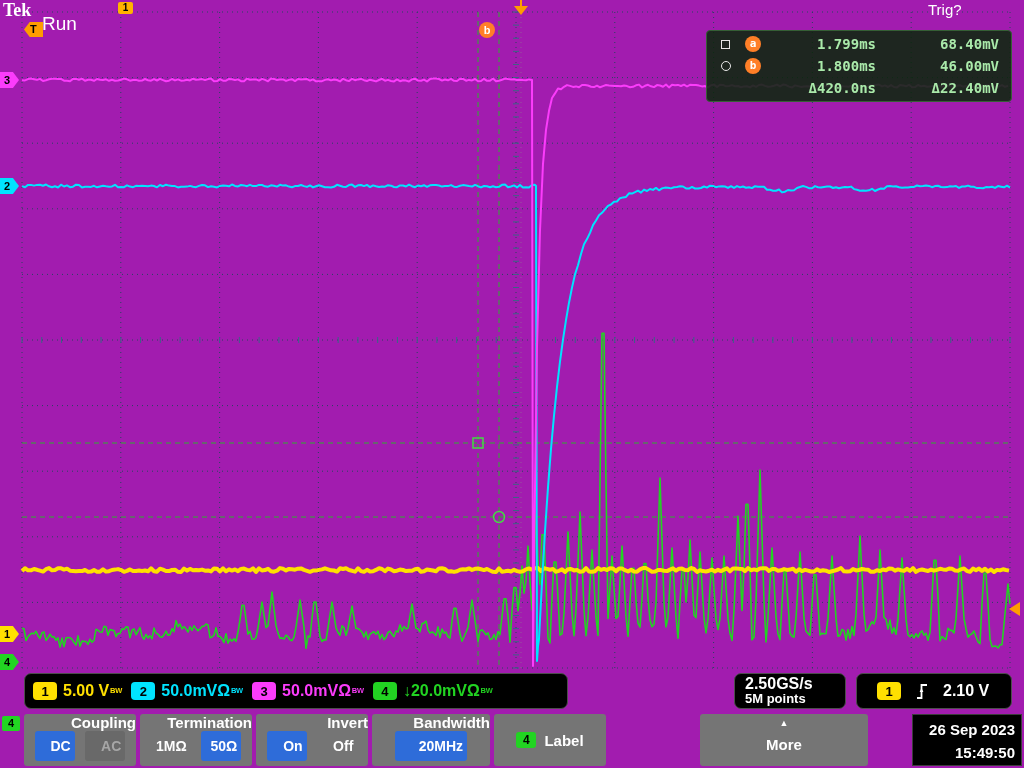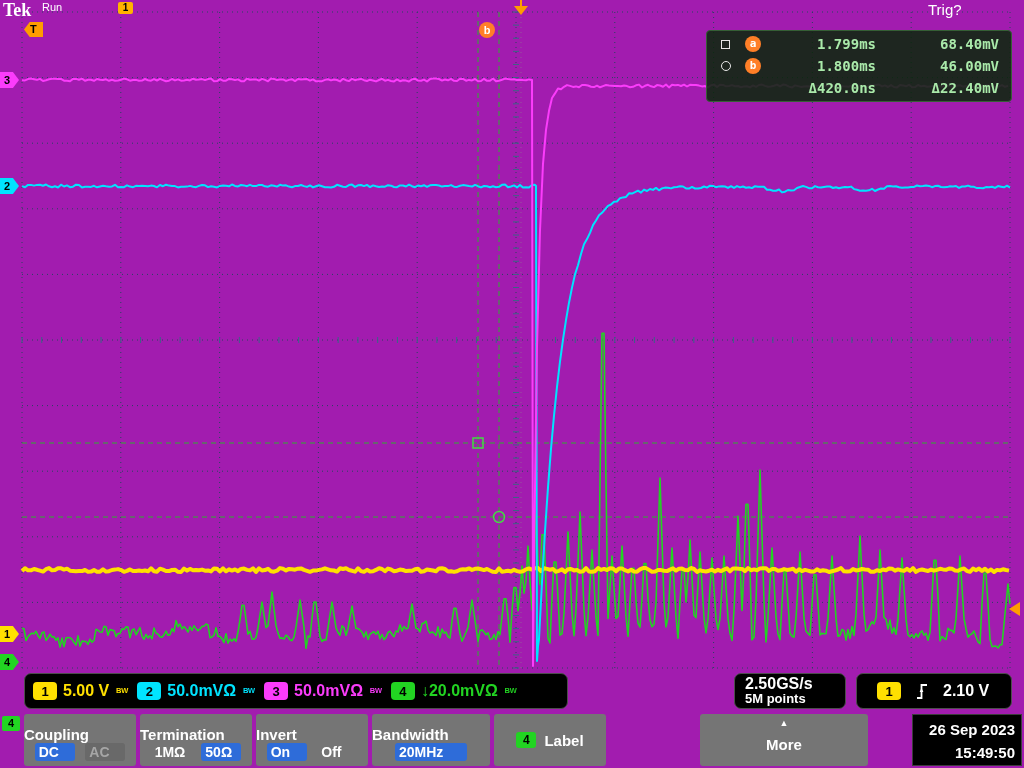"Run" .run-status { font-size: 11px -> 19px; top: 1px -> 13px }
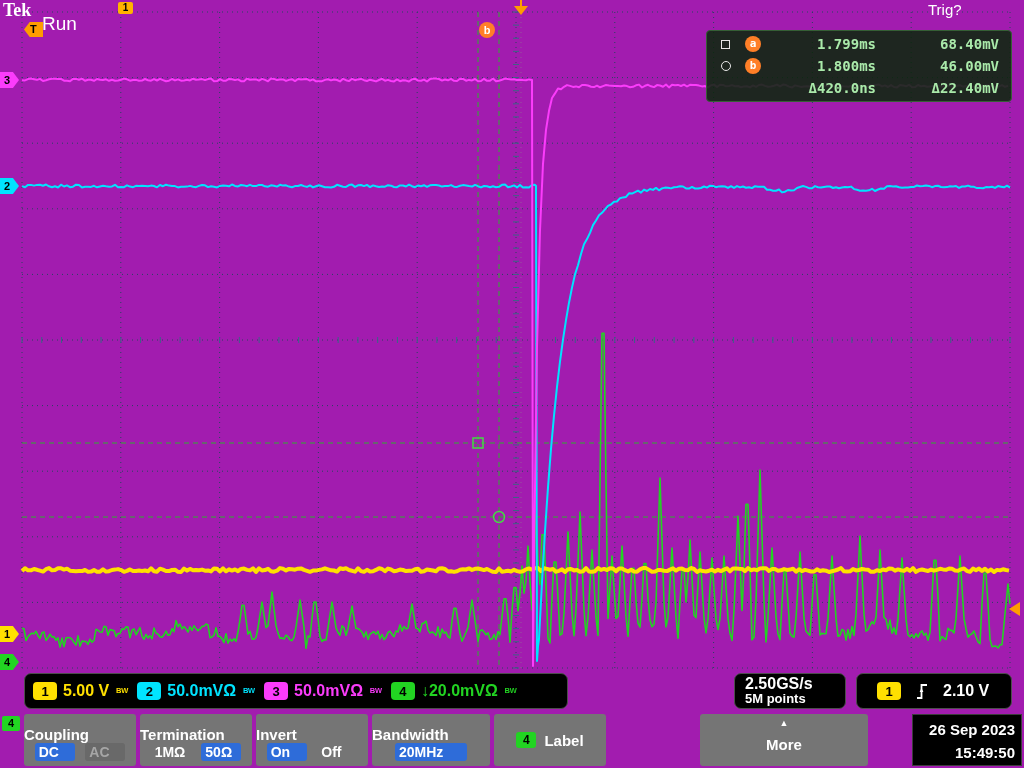"ᴮᵂ" .bw { margin-left: 7px -> 1px }
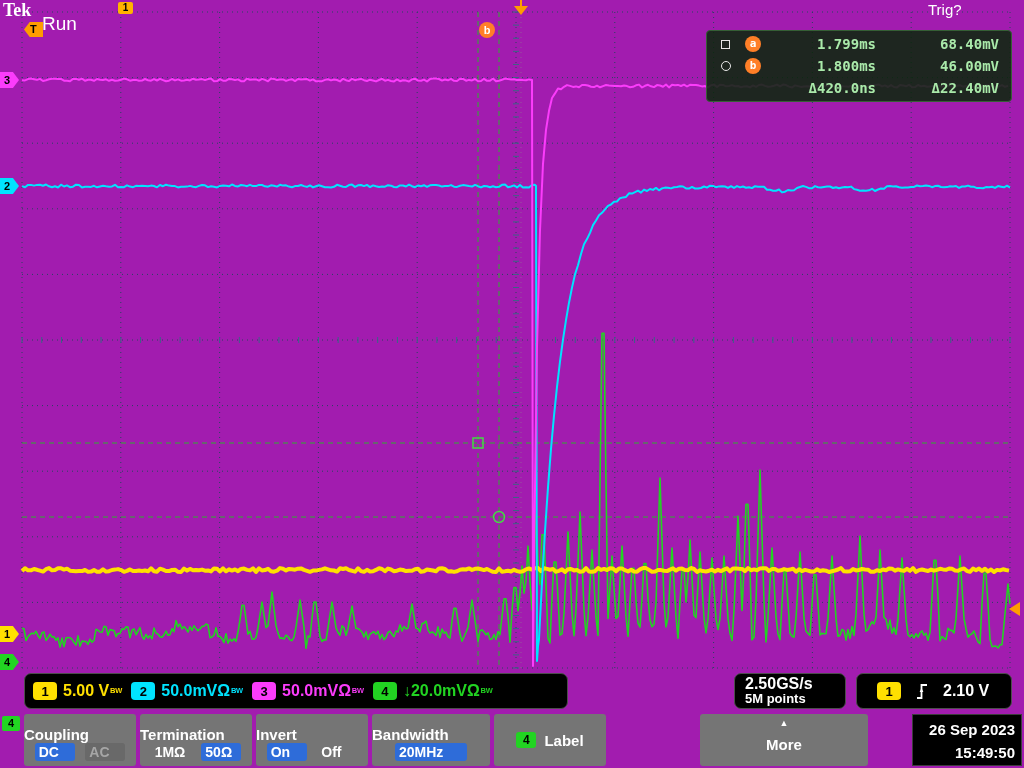"Coupling" .mlabel { margin-top: 12px -> 0; text-align: left -> right }
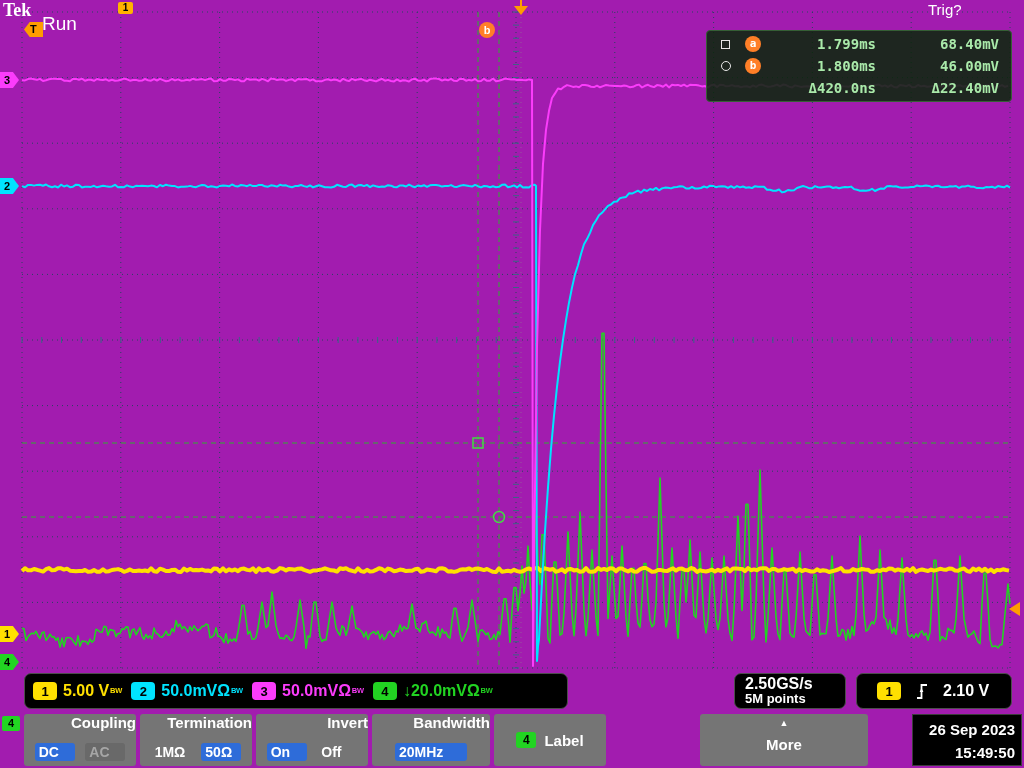"DC" .mopt { padding: 1px 4px -> 7px 4px; text-align: left -> right }
